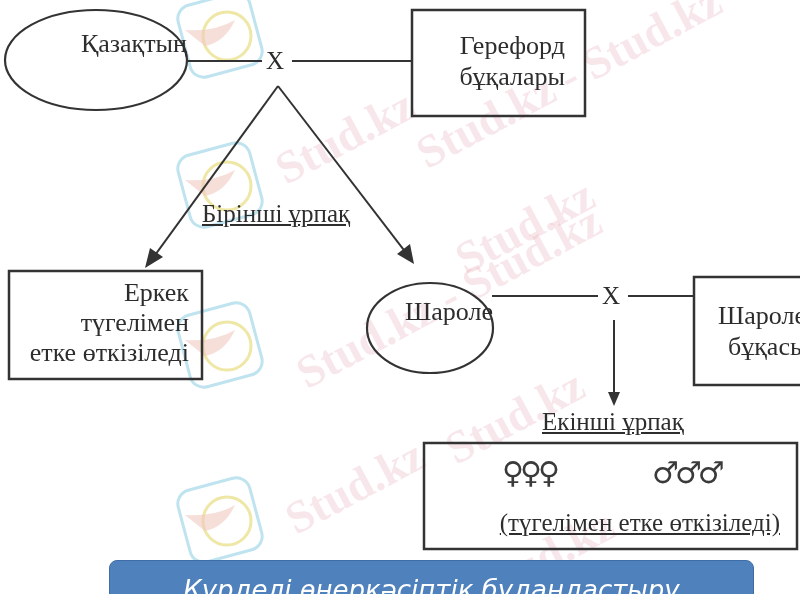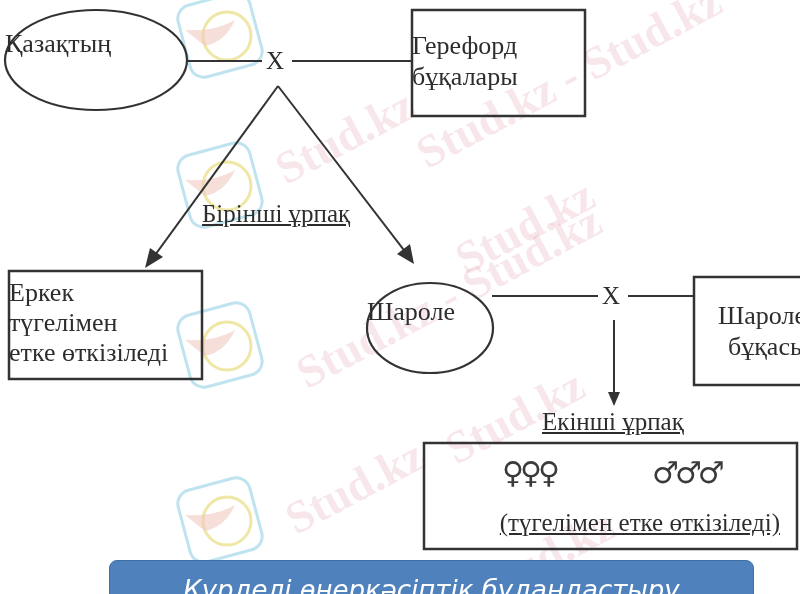"Қазақтың" .node-text { text-align: left -> right }
